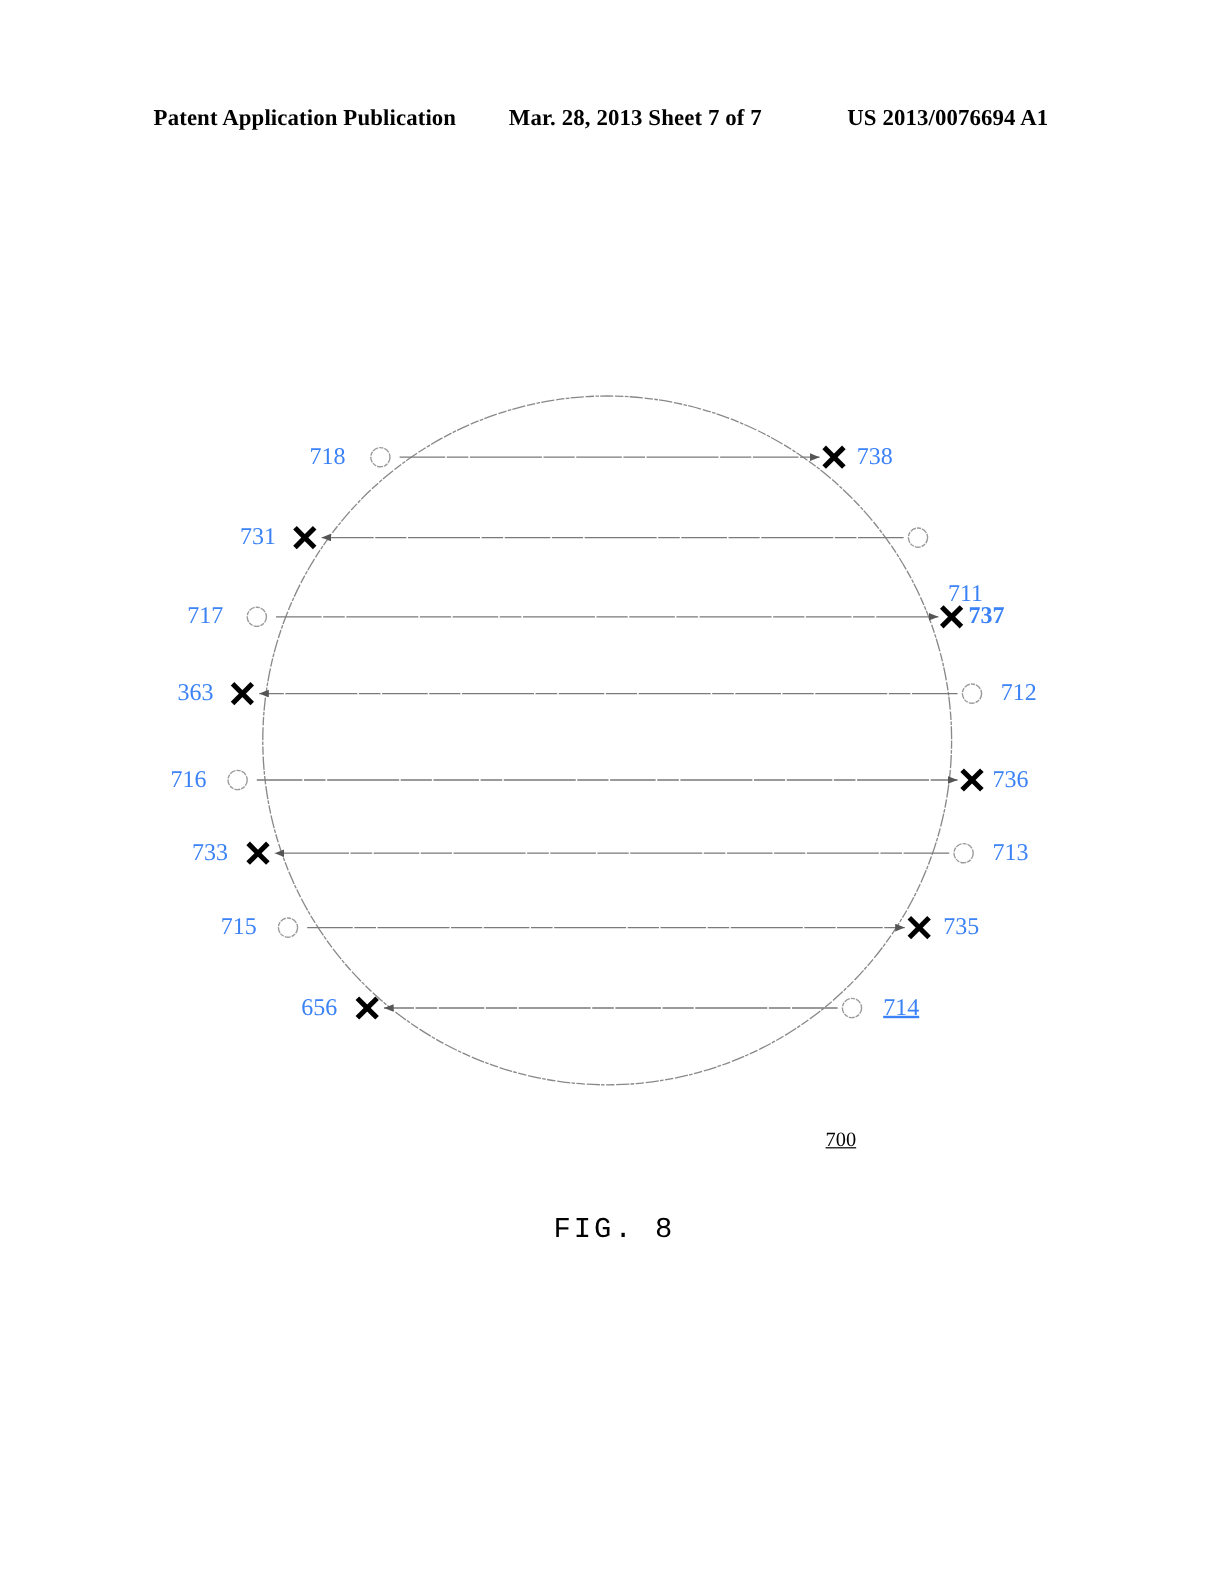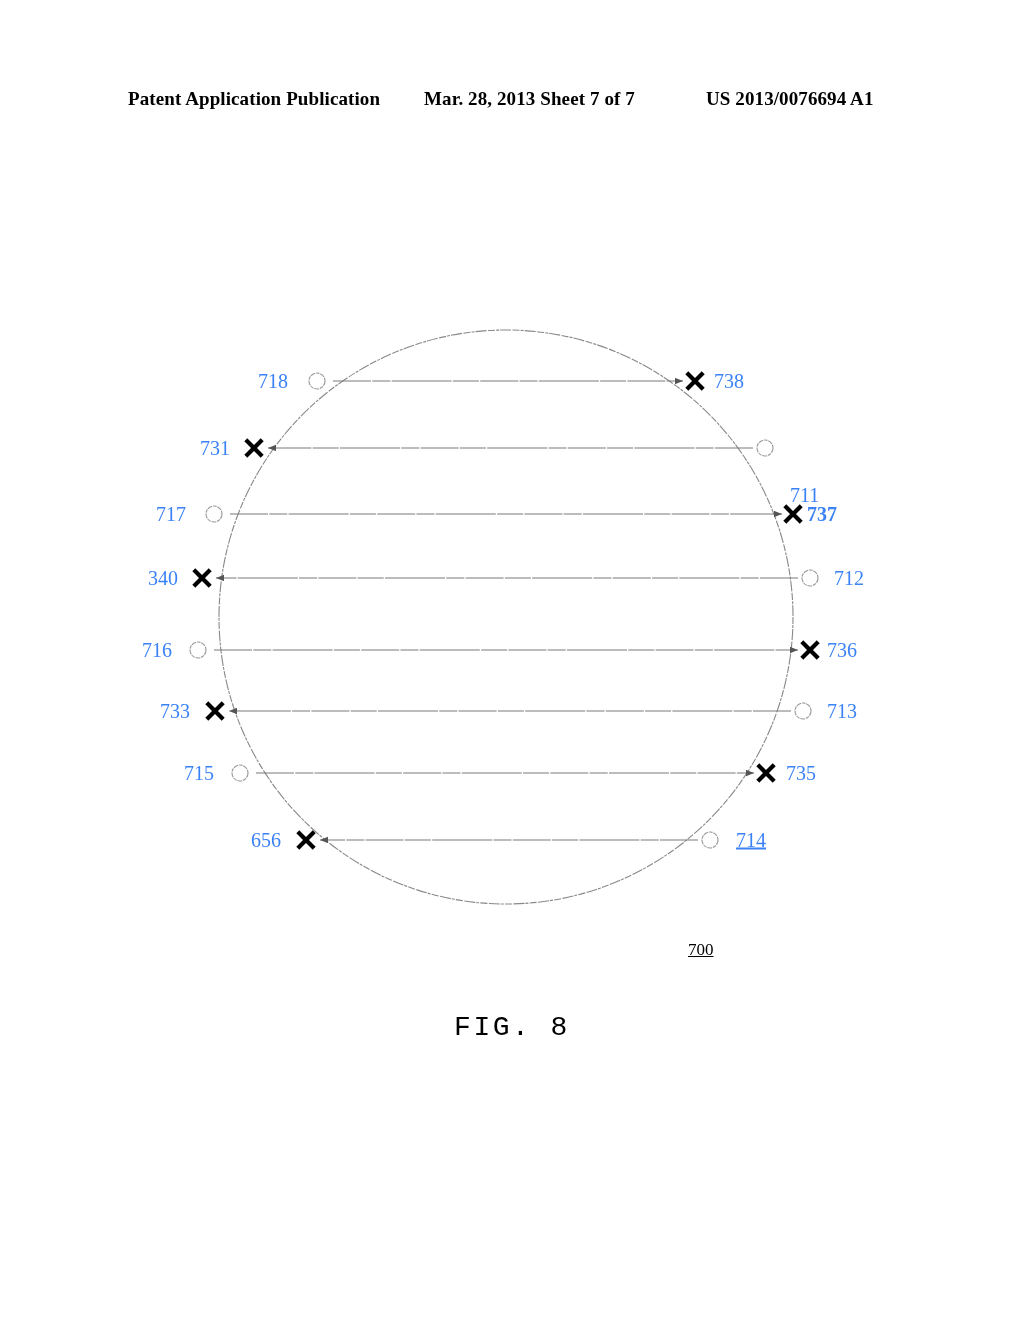"340" div.ref-label { text: 340 -> 363 }
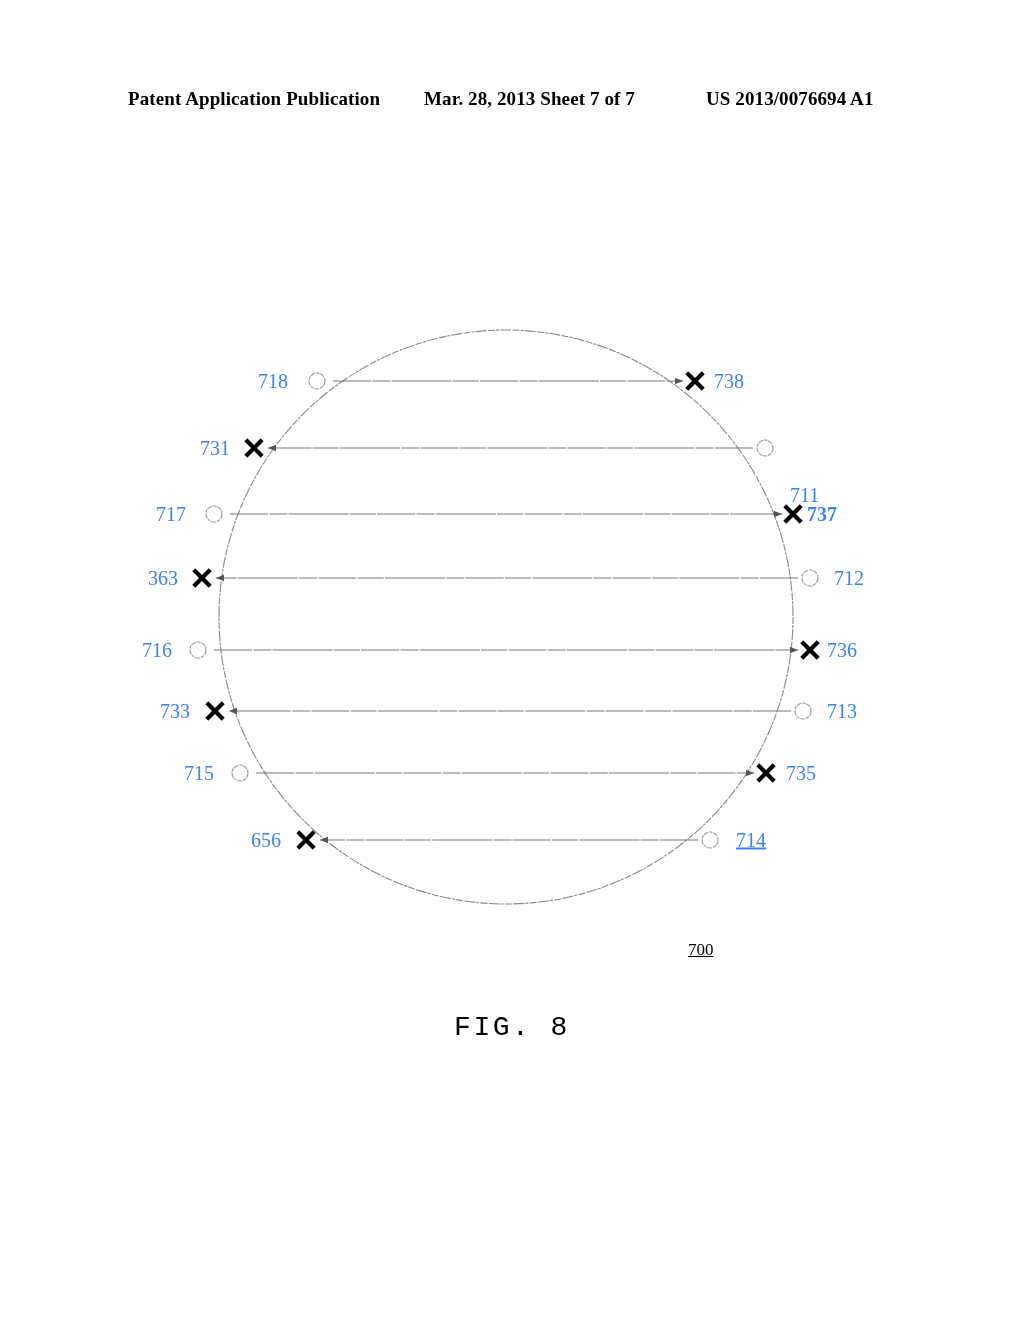"FIG. 8" .fig-caption { font-size: 28px -> 24px }
